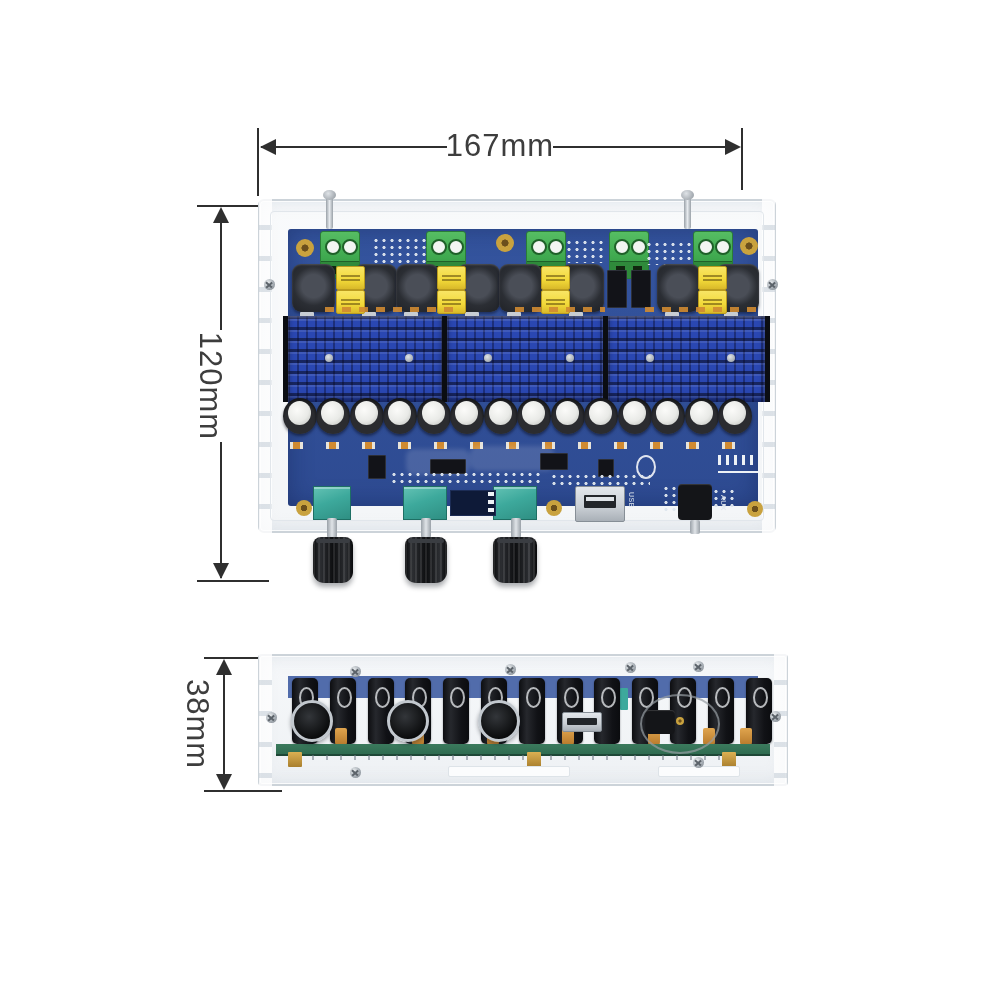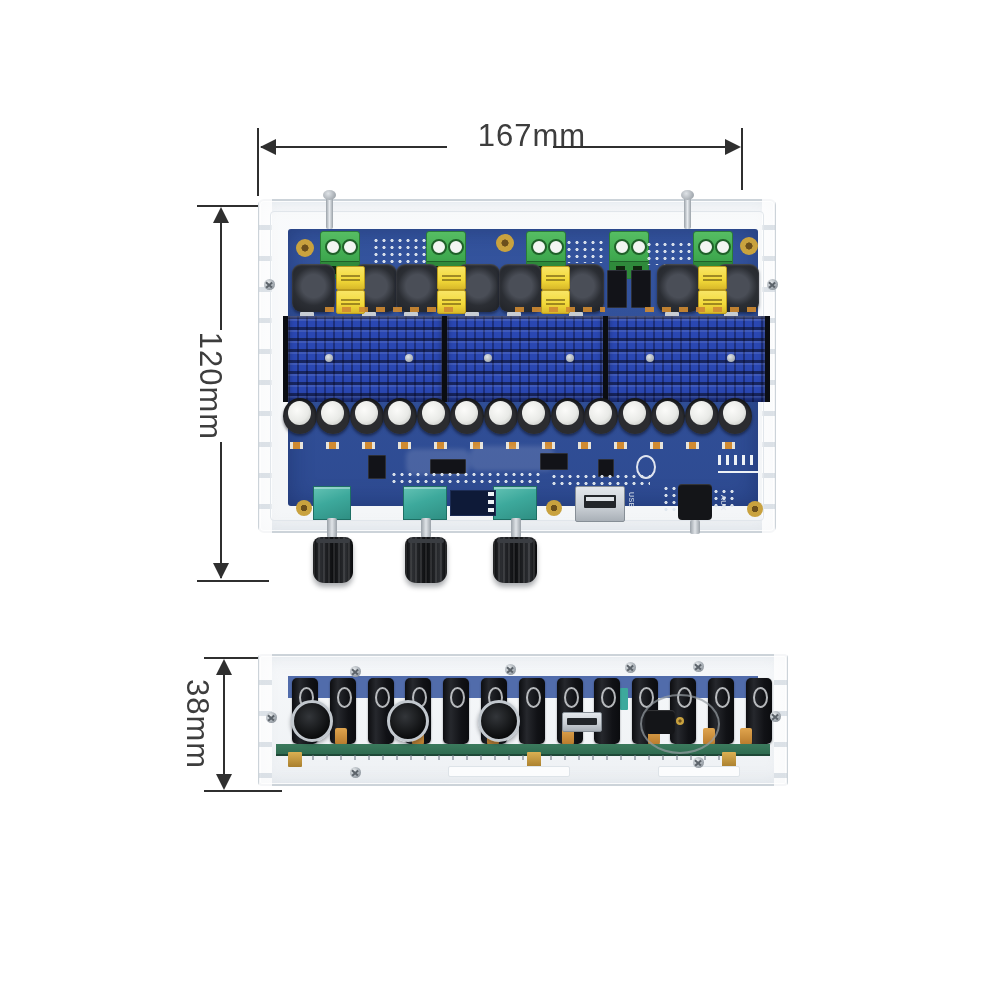"167mm" div.dim-label { margin-left: 32px -> none; top: 136px -> 146px }
